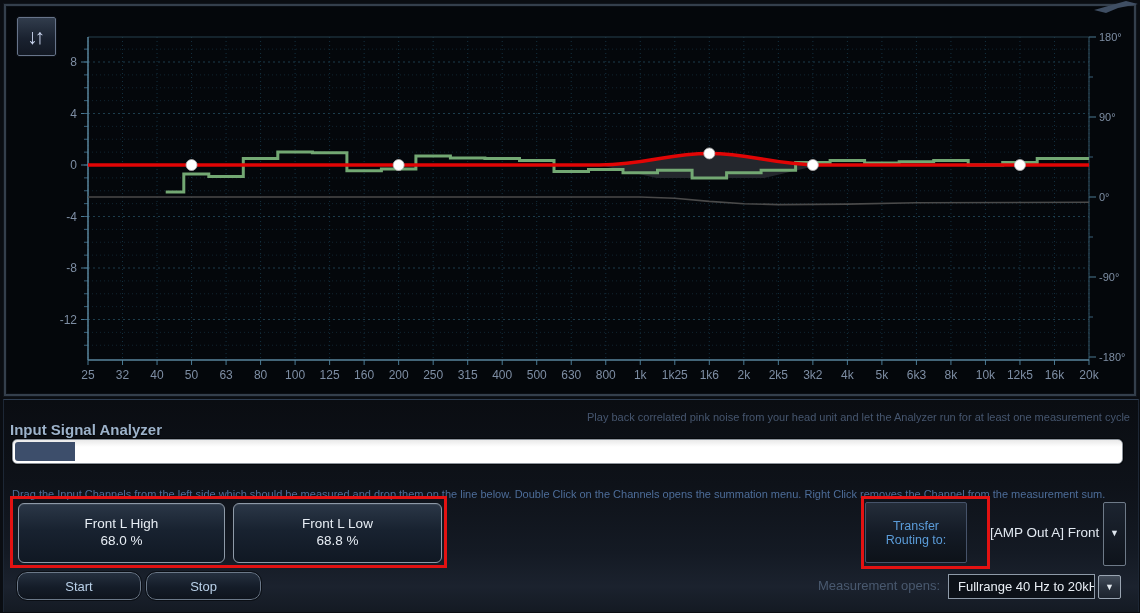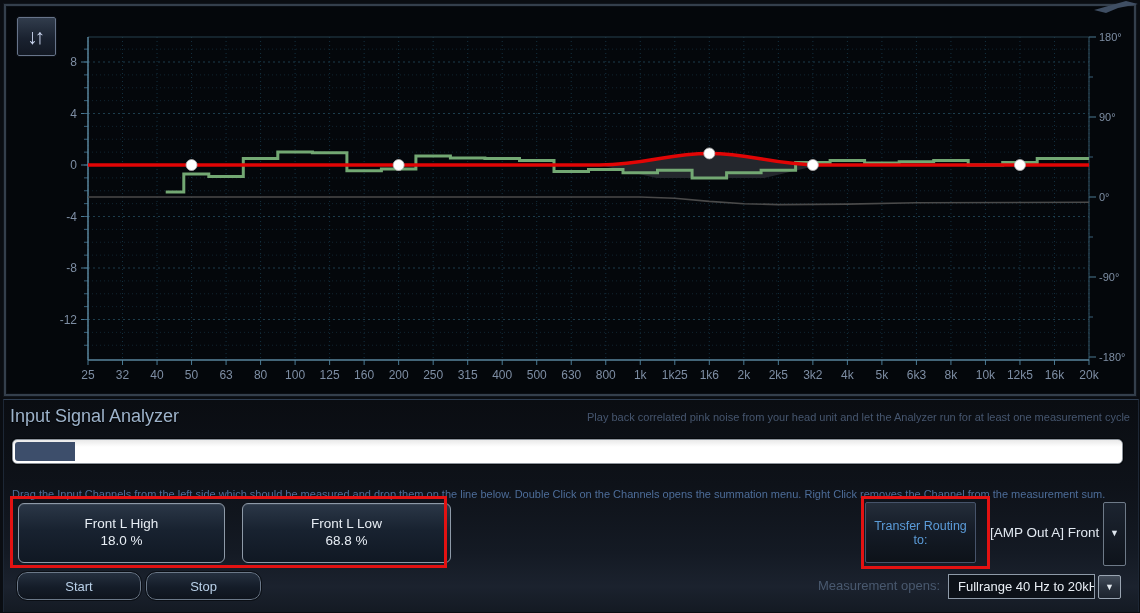"Input Signal Analyzer" .panel-title { font-size: 18px -> 15px; font-weight: normal -> bold; top: 6px -> 21px }
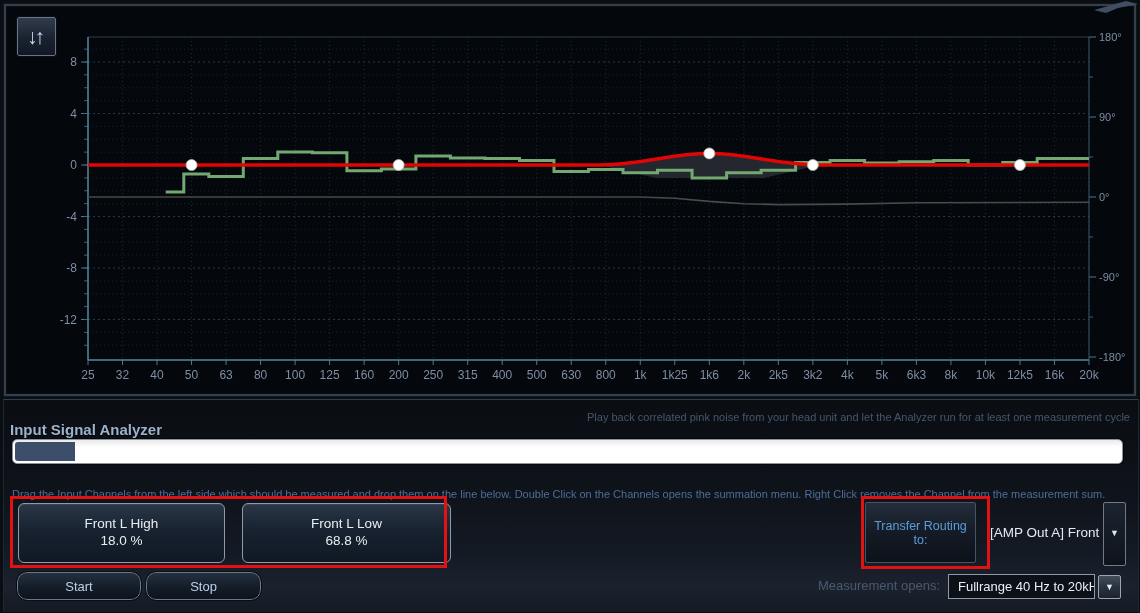"Front L Low" .chip2 { left: 238px -> 229px }
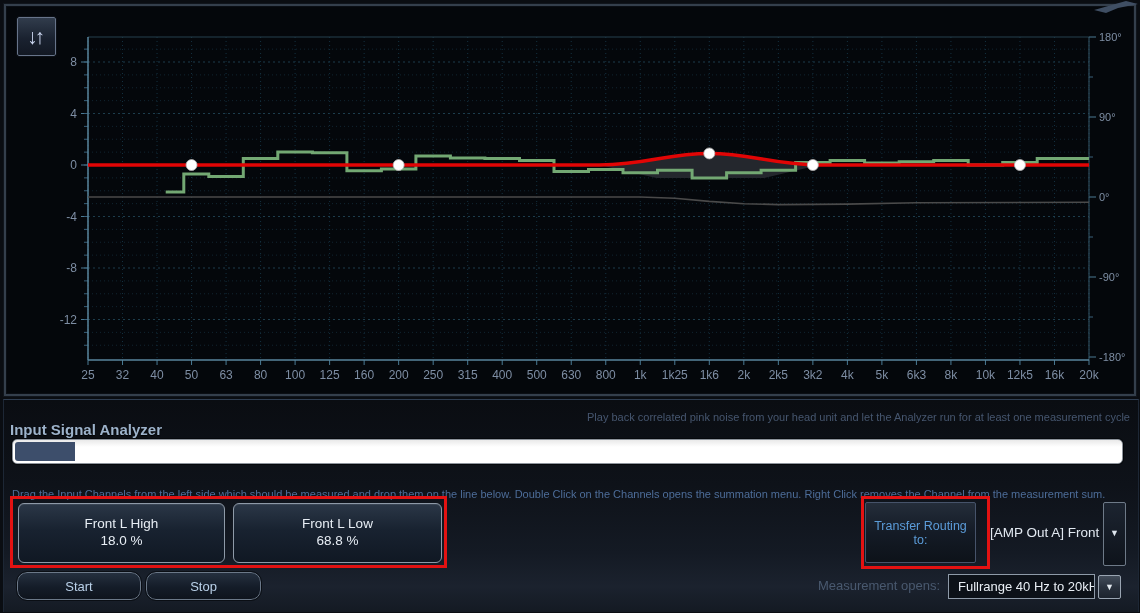"Transfer Routing to:" .transfer-btn { width: 111px -> 102px }
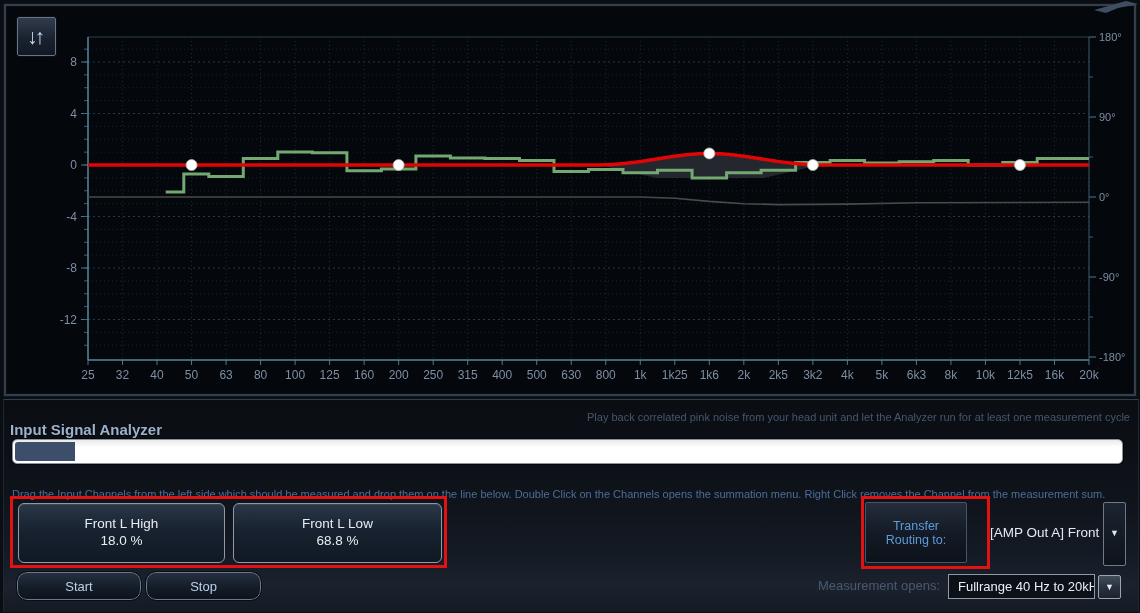"18.0 %" div.l2 { text: 18.0 -> 68.0 }
